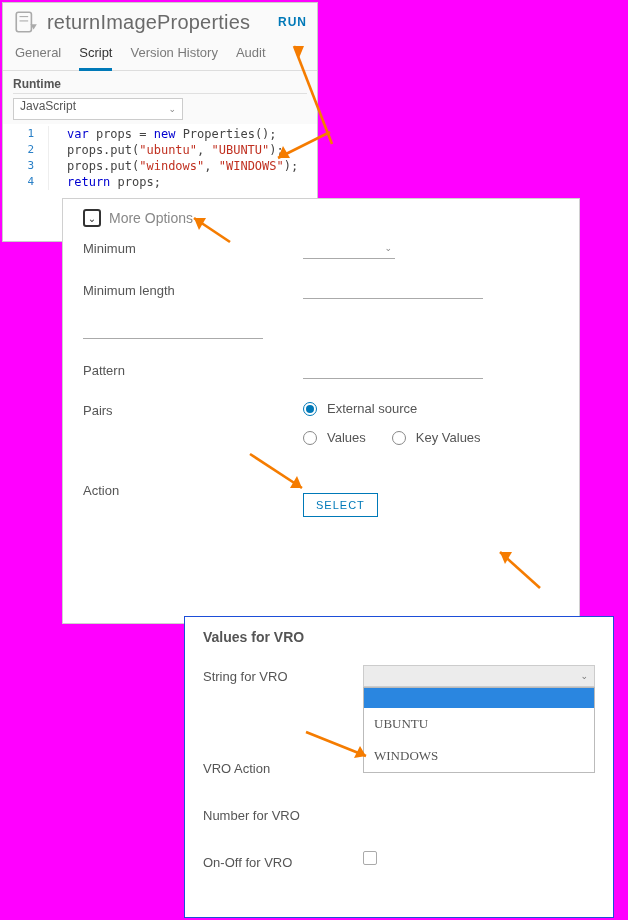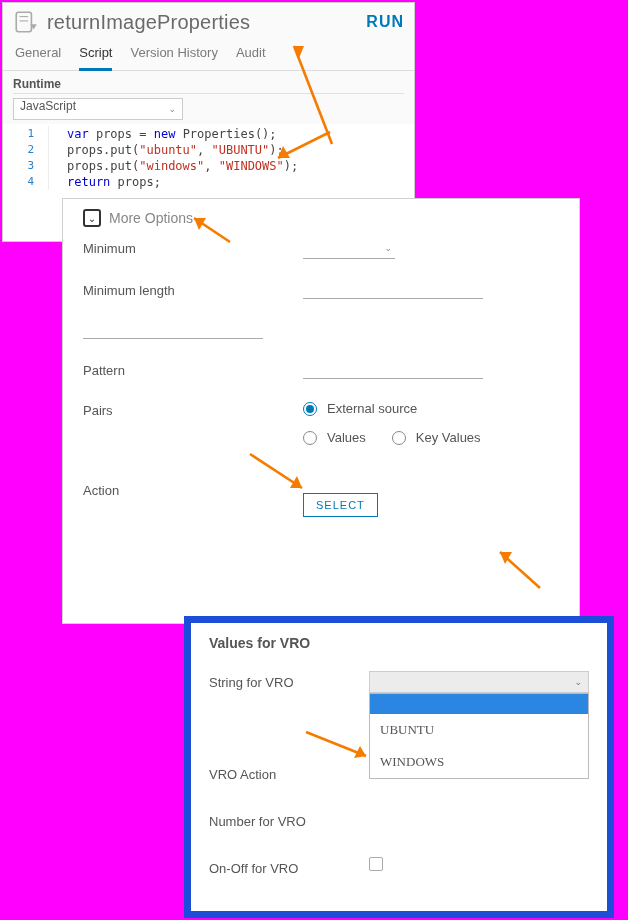"returnImageProperties" .panel-editor { width: 413px -> 316px }
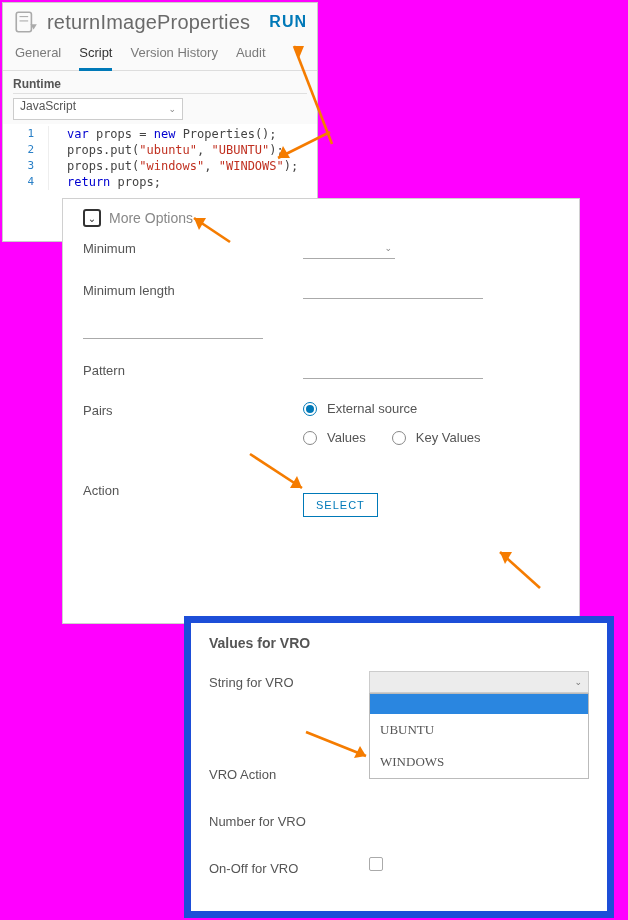"RUN" .run-btn { font-size: 16px -> 12px }
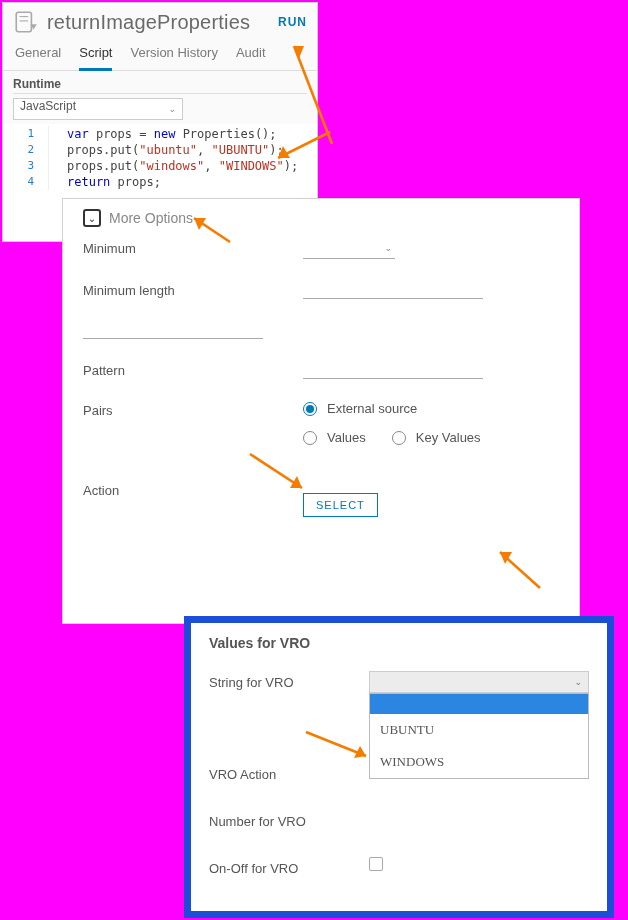"Values for VRO" .panel-vro { border: 7px solid #1d4ed8 -> 1px solid #1d4ed8 }
